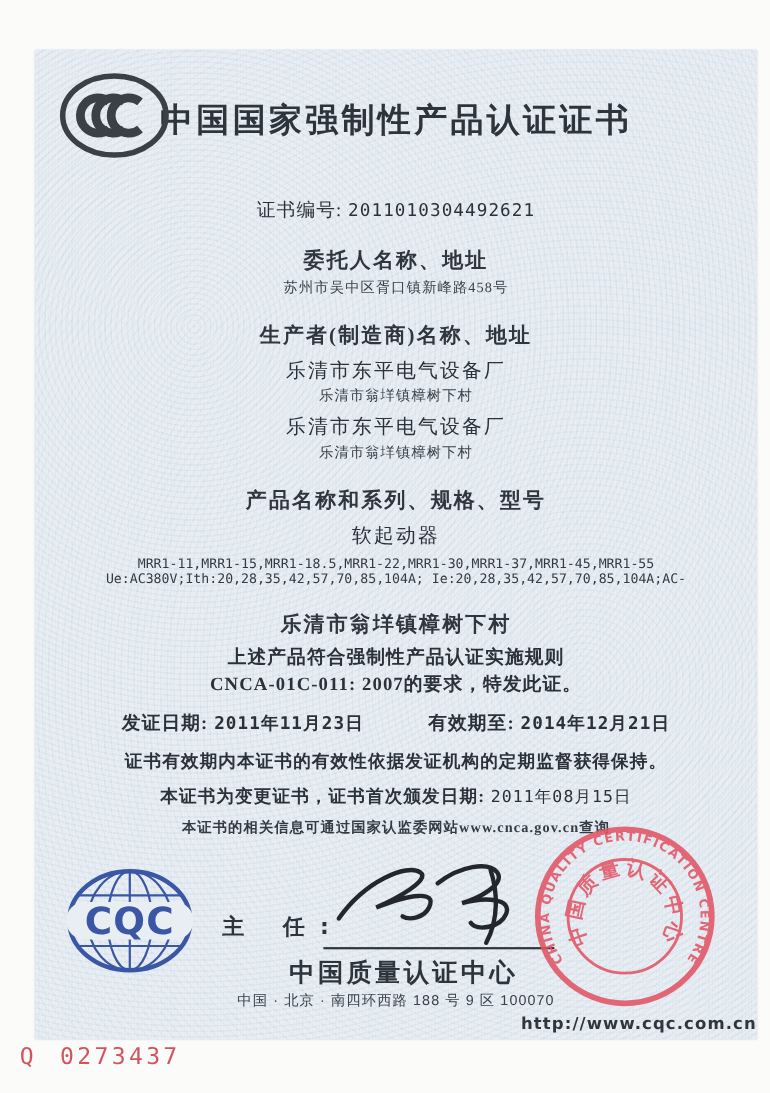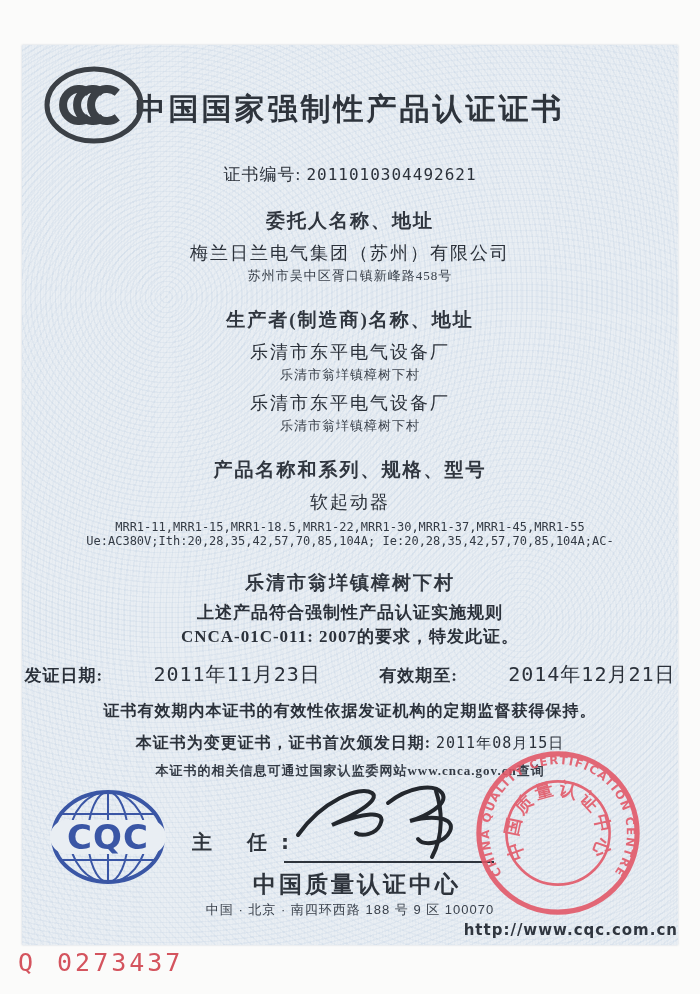"中国国家强制性产品认证证书" .paper { left: 22px -> 32px }
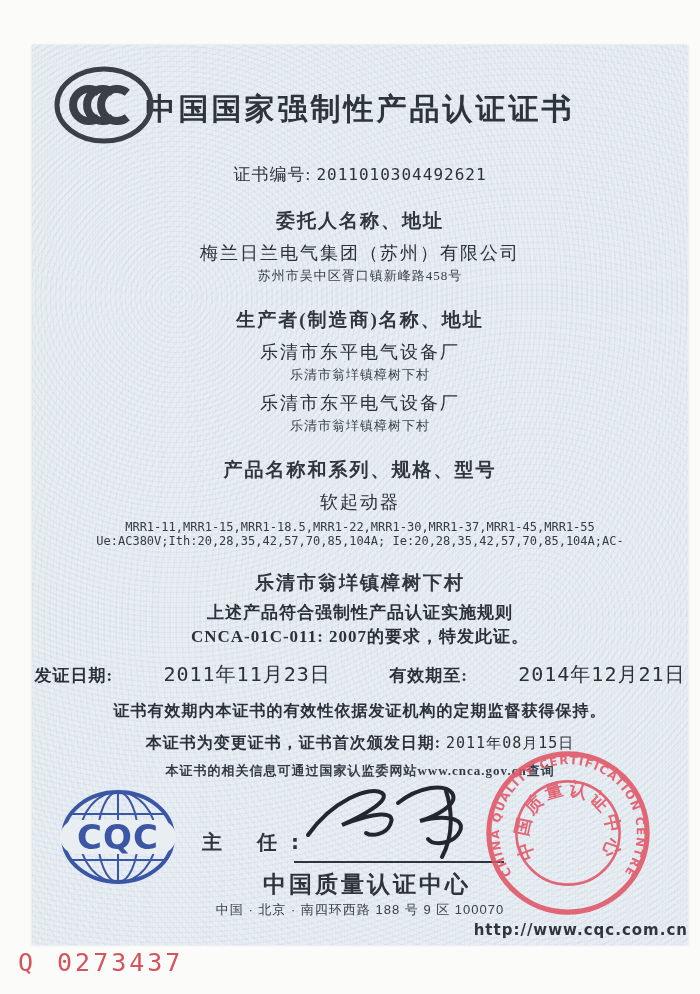"证书编号: 2011010304492621" .certno { margin-top: 22px -> 38px }
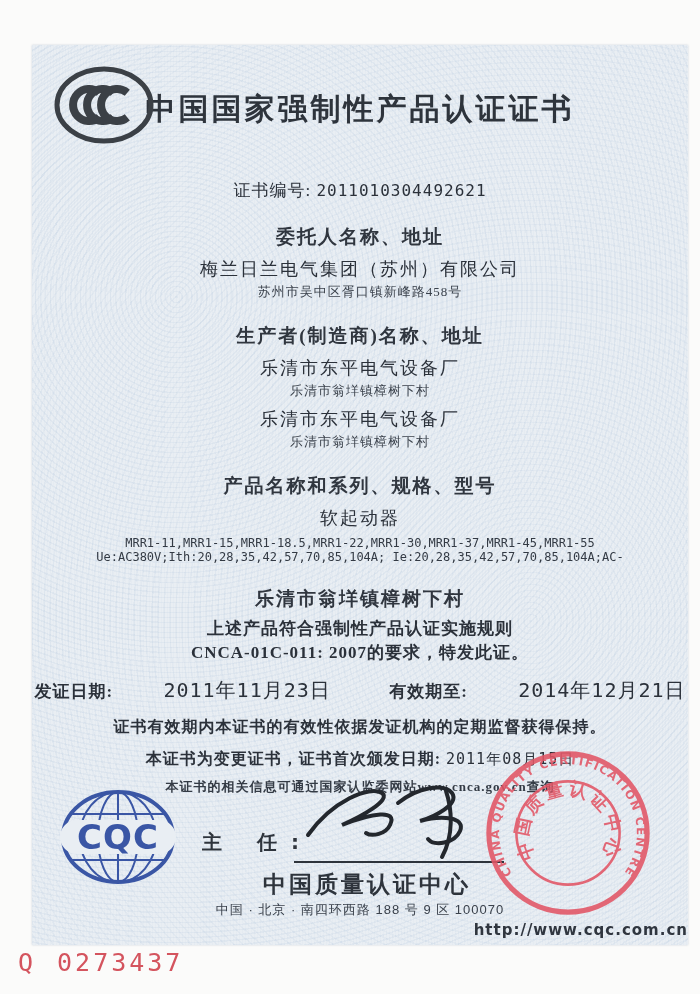"梅兰日兰电气集团（苏州）有限公司" div.center { html: <div>梅兰日兰电气集团（苏州）有限公司</div> -> none }
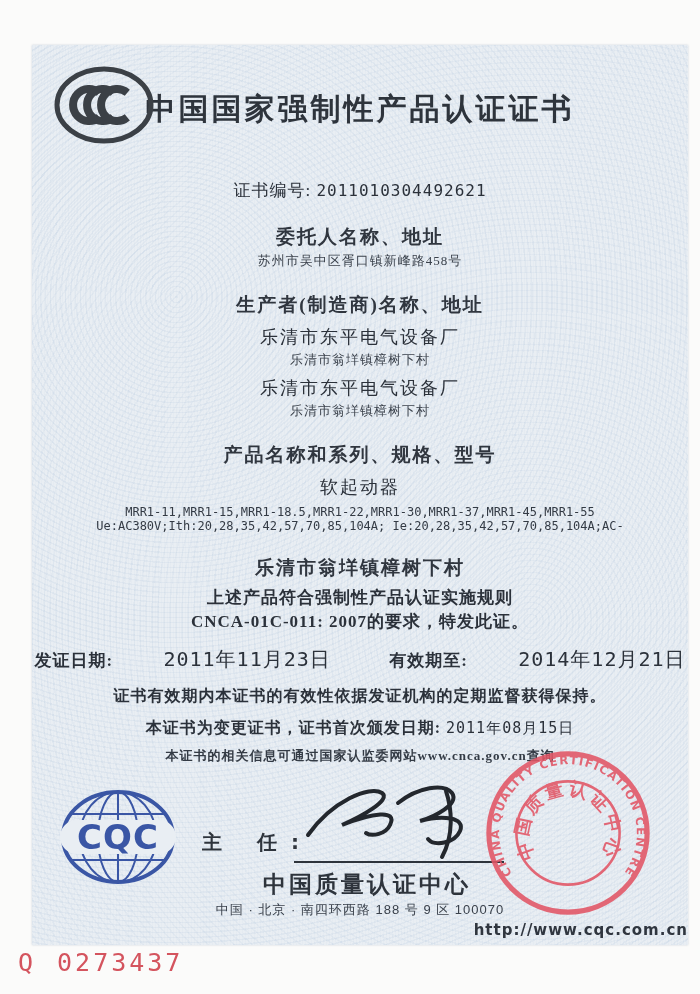"2011年11月23日" .dates .mono { font-size: 20px -> 16px; font-weight: normal -> bold; margin-left: 45px -> none }
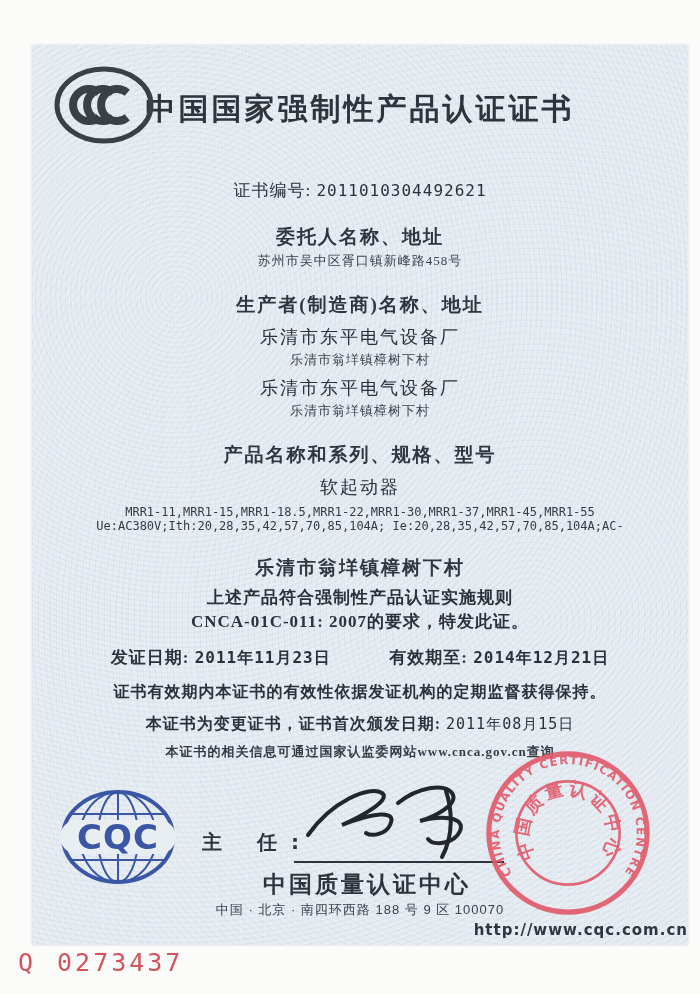"Q 0273437" .serial { font-size: 25px -> 21px }
